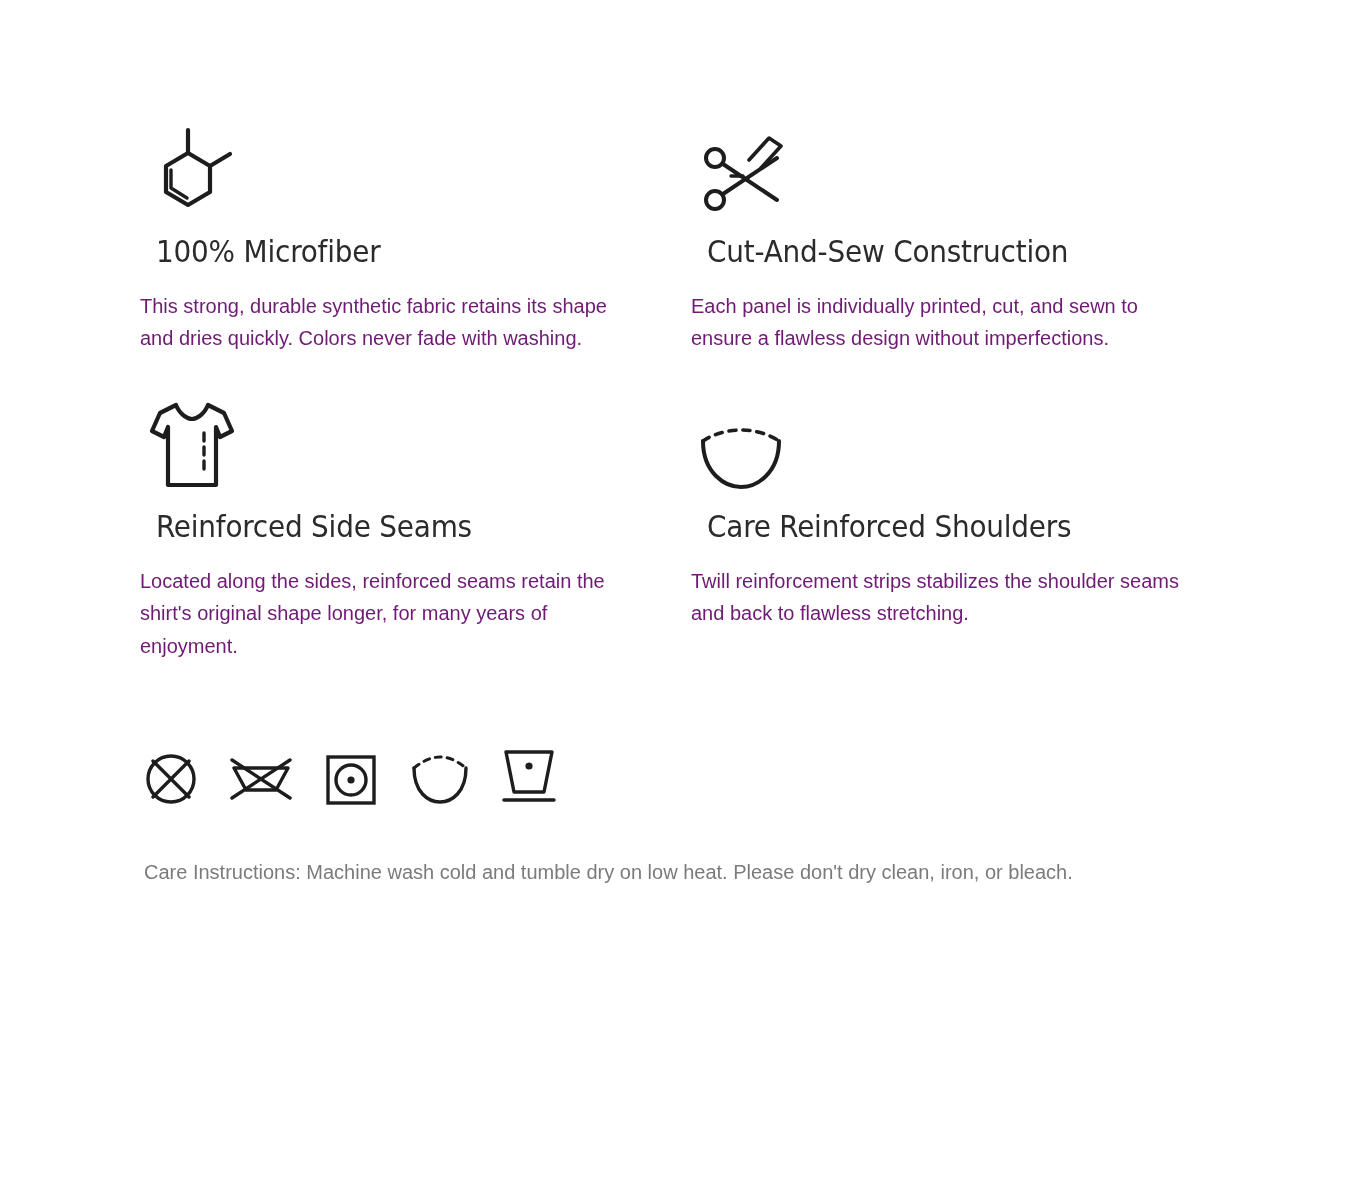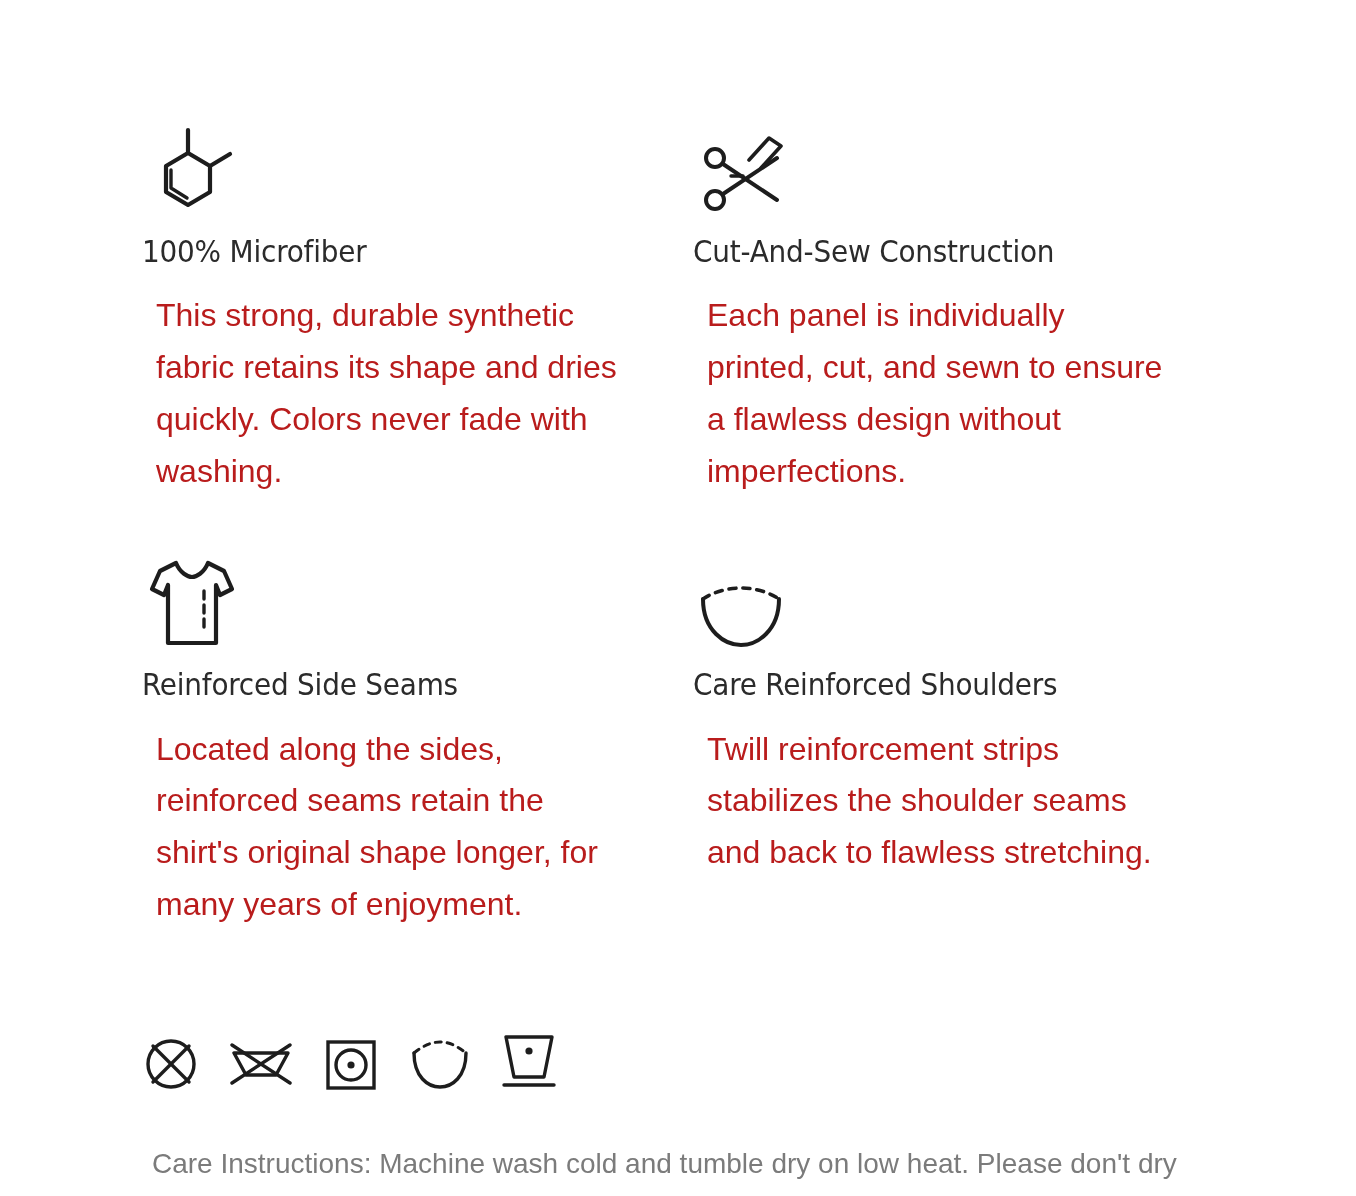"100% Microfiber" .feature-title { margin: 0 0 22px 2px -> 0 0 22px 16px }
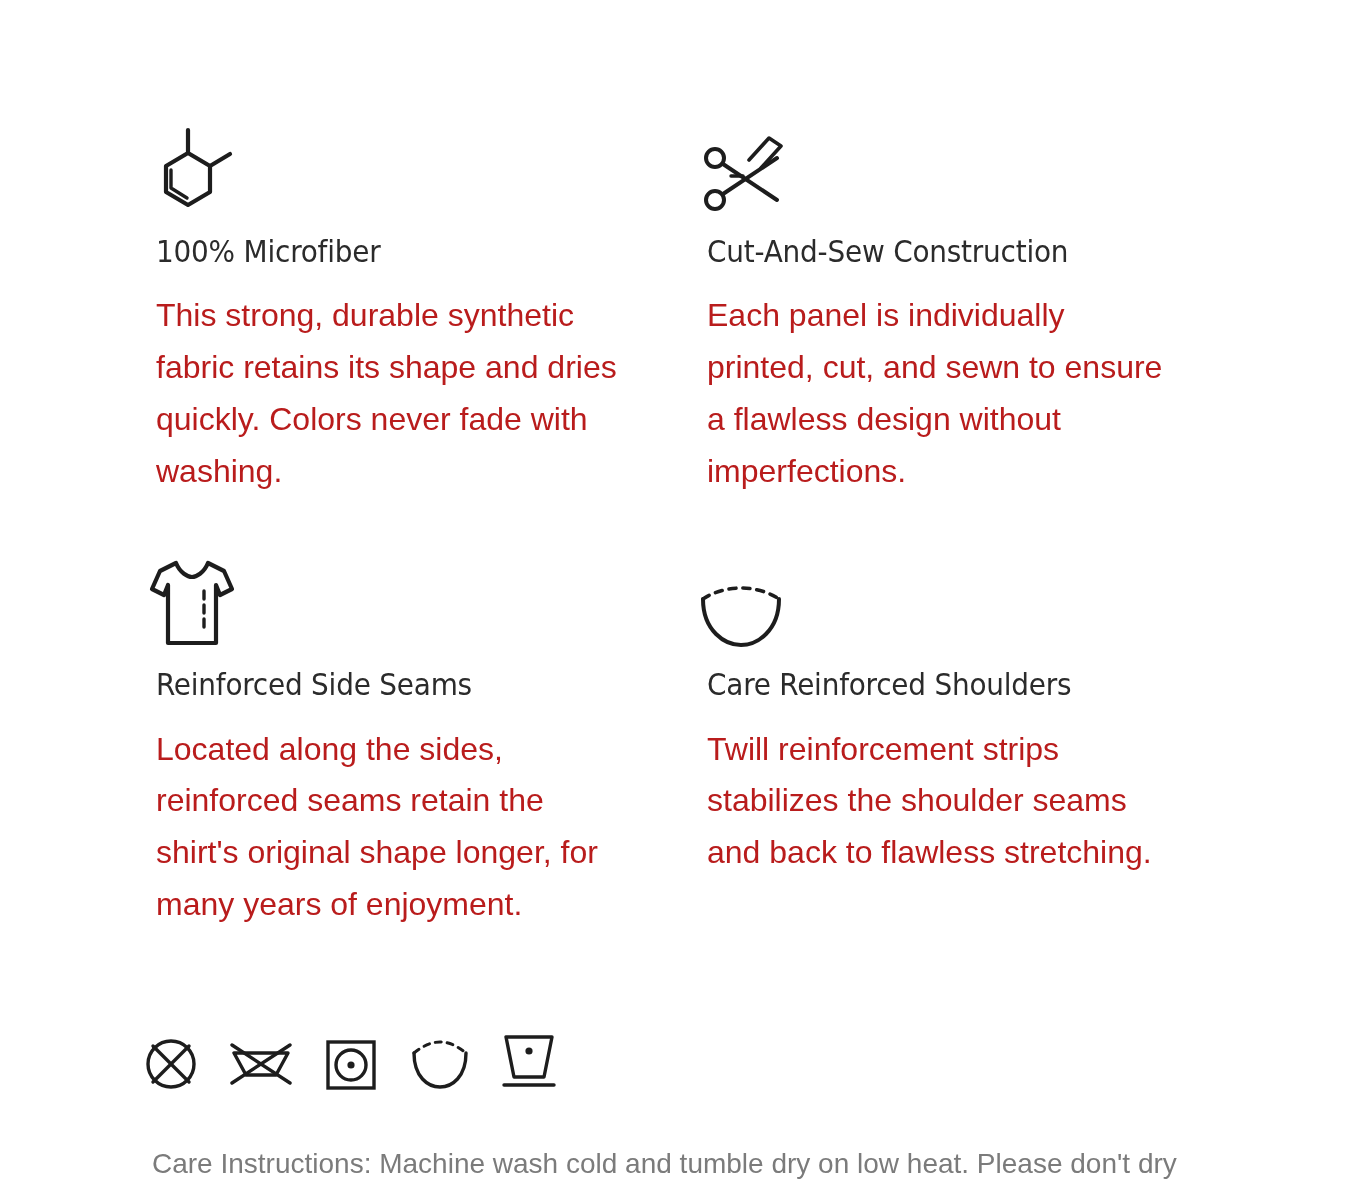"This strong, durable synthetic fabric" .feature-desc { color: #b91c1c -> #701a75; font-size: 32px -> 20px; margin: 16px -> 0 }
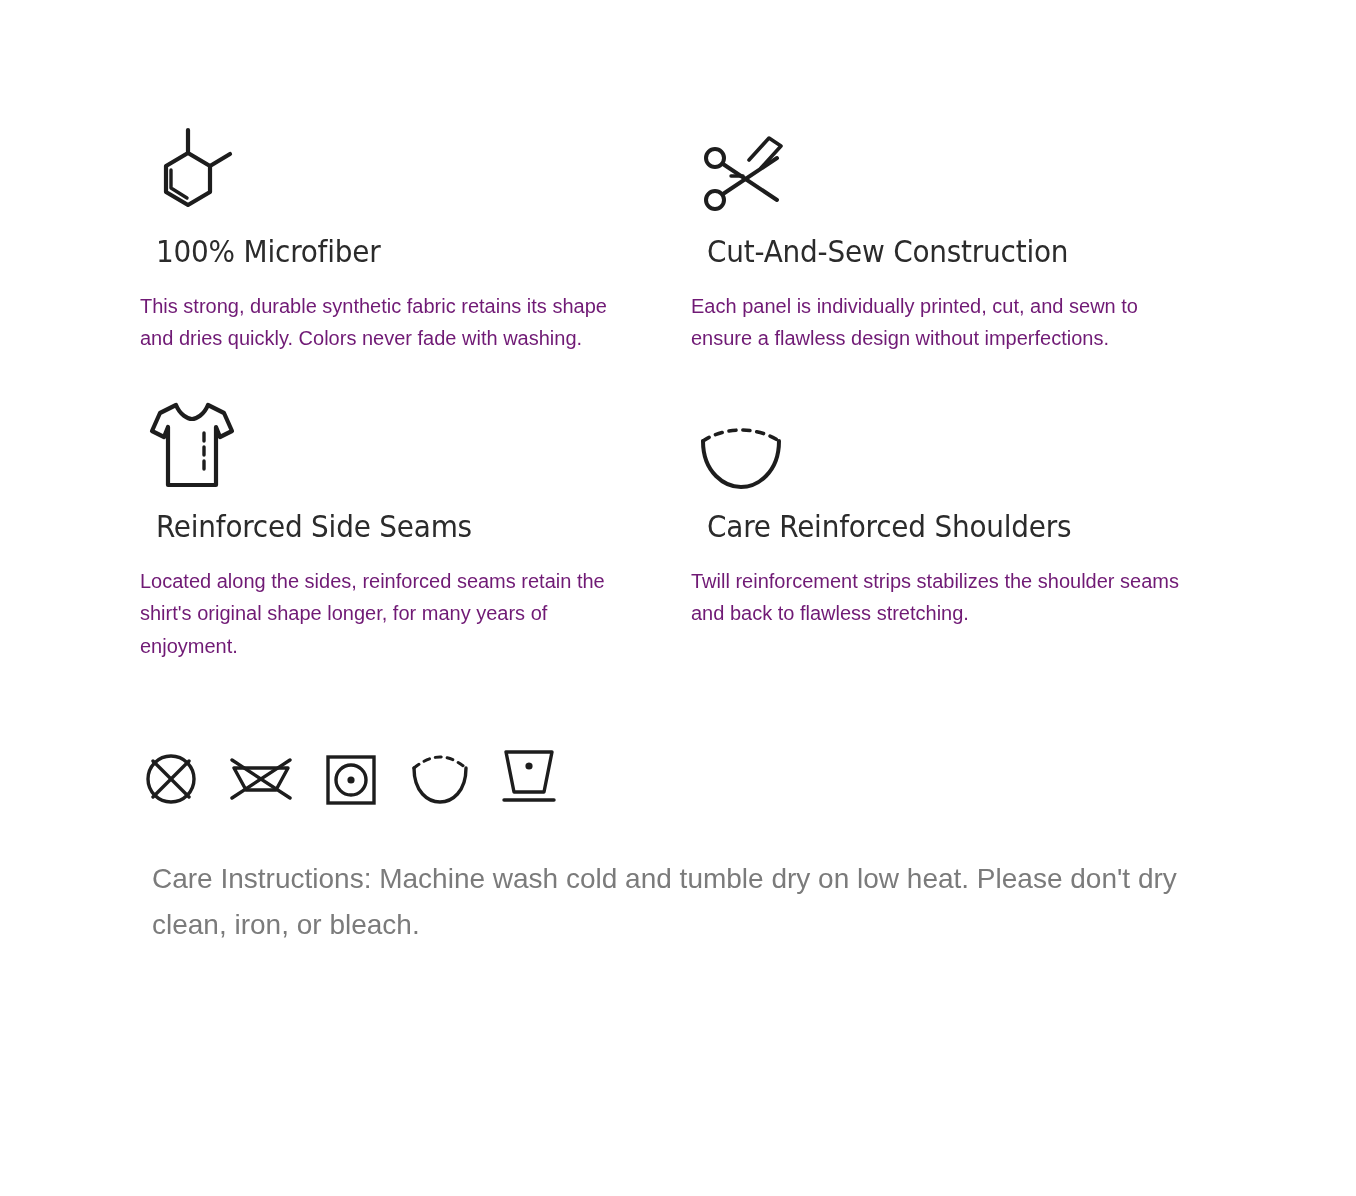"Care Instructions: Machine wash cold" .care-text { font-size: 28px -> 20px; margin: 12px -> 4px }
